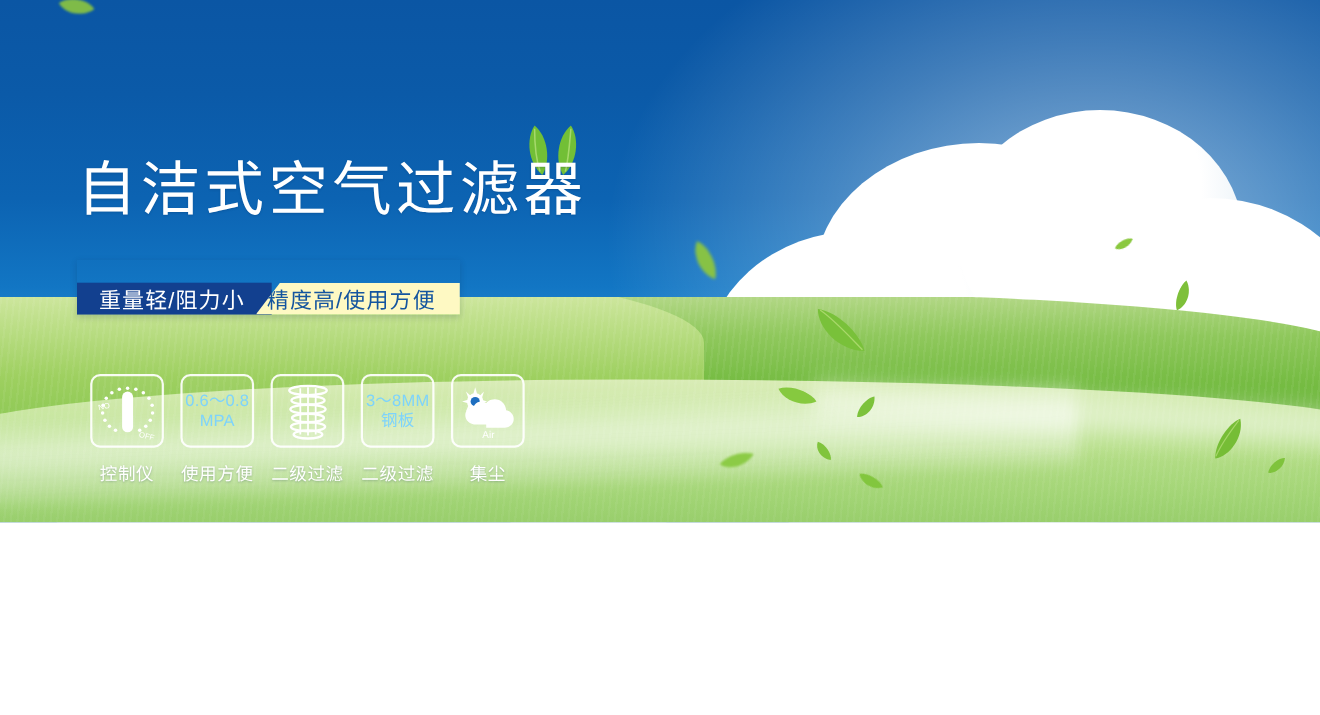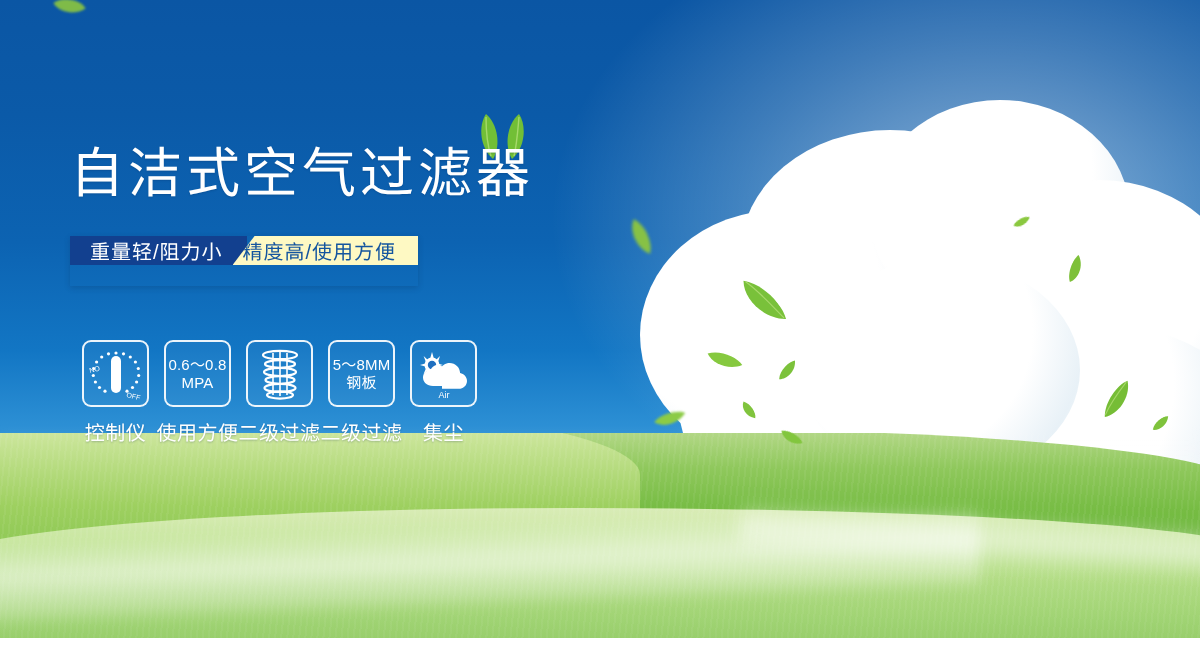"自洁式空气过滤器" .stage { height: 638px -> 475px }
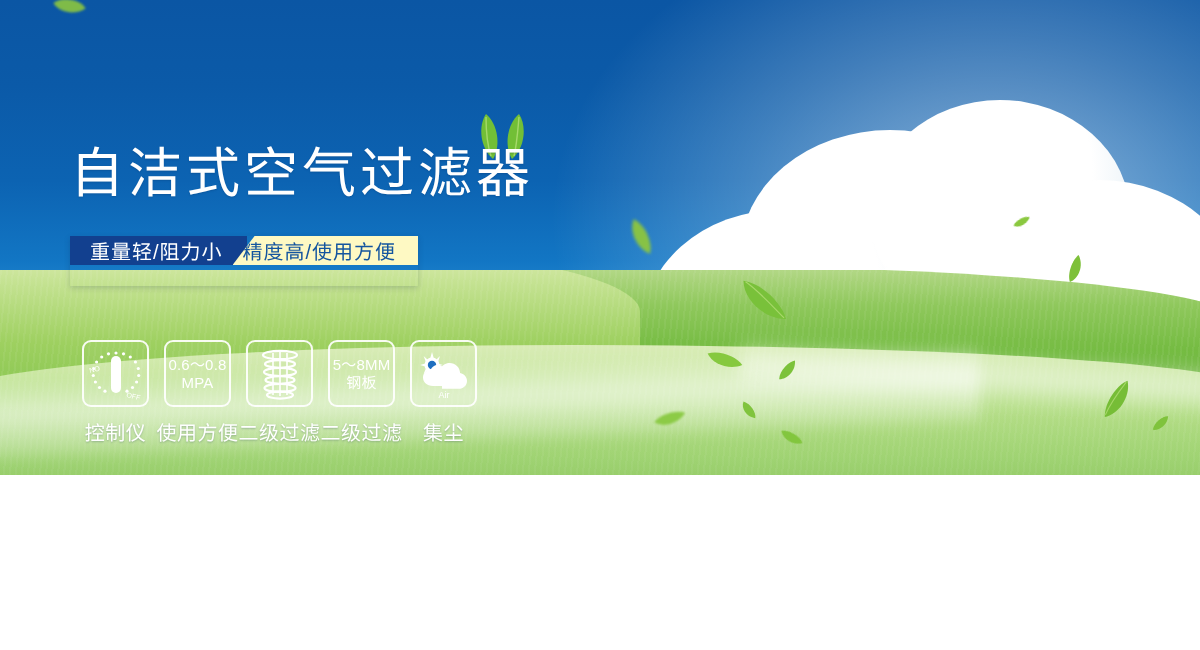"重量轻/阻力小" .tagbar { align-items: flex-start -> flex-end }
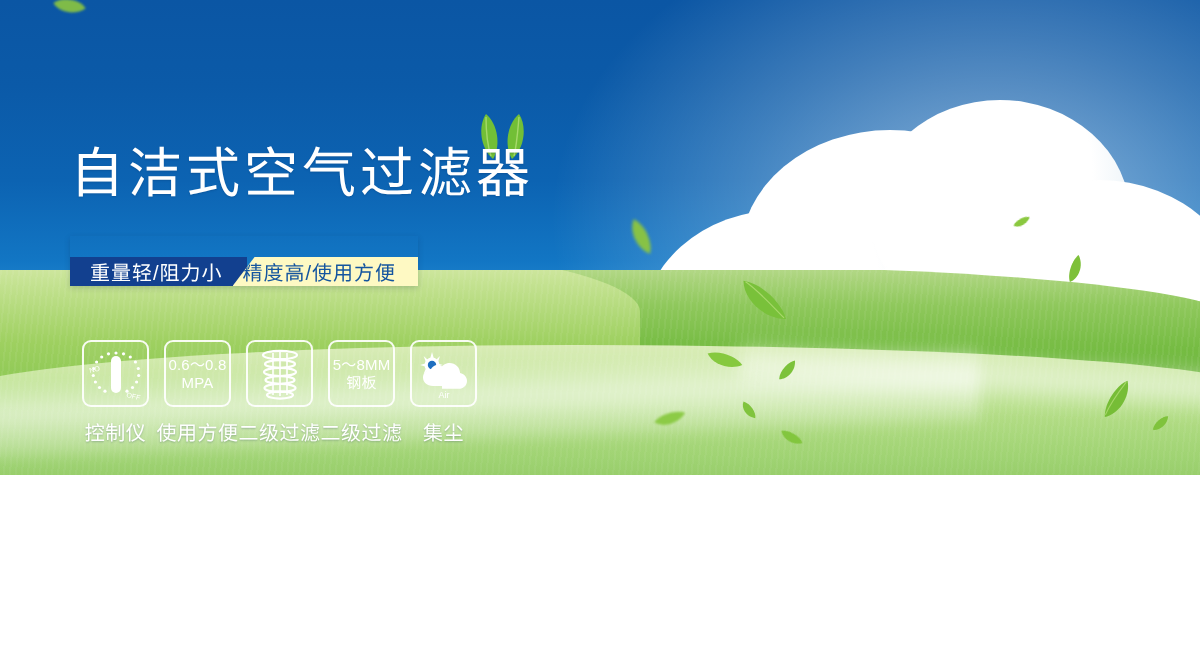"0.6～0.8" .fbox .ftext { color: #ffffff -> #7dd3fc }
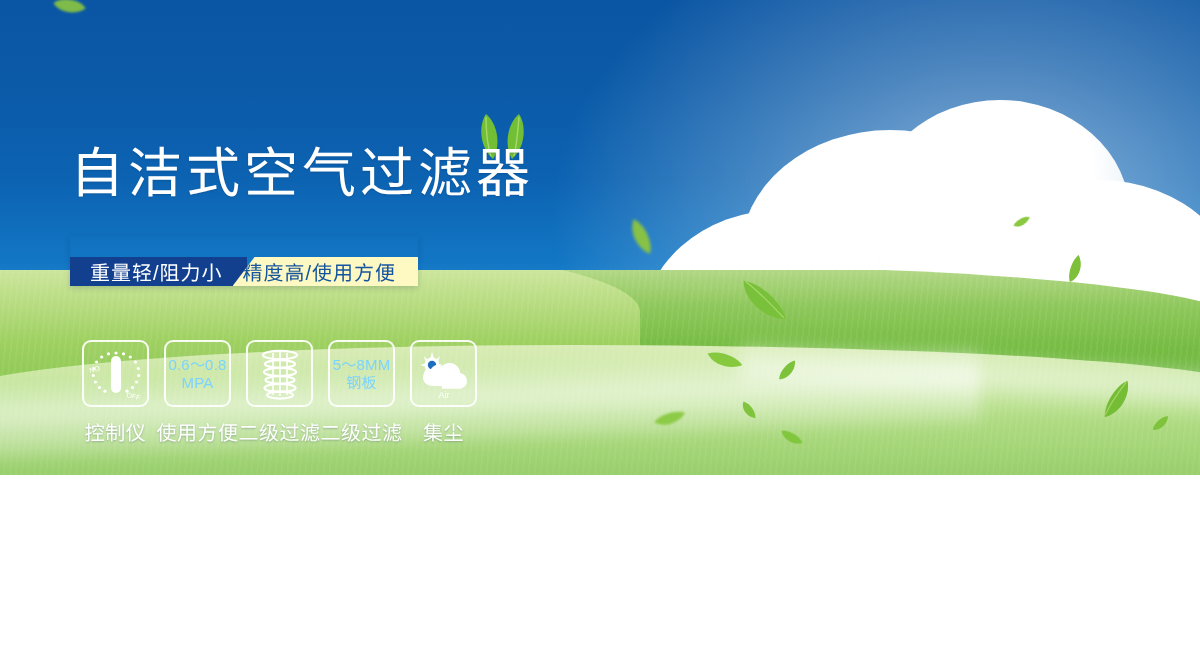"5～8MM" span { text: 5 -> 3 }
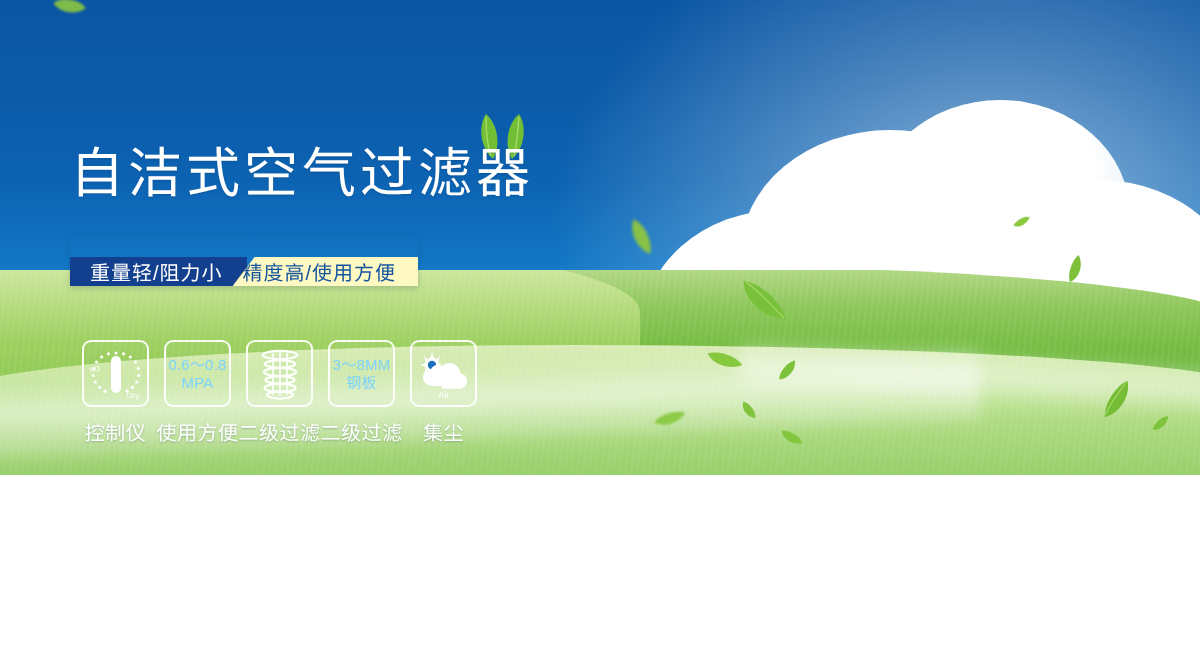"控制仪" .flabel { font-size: 20px -> 16px }
